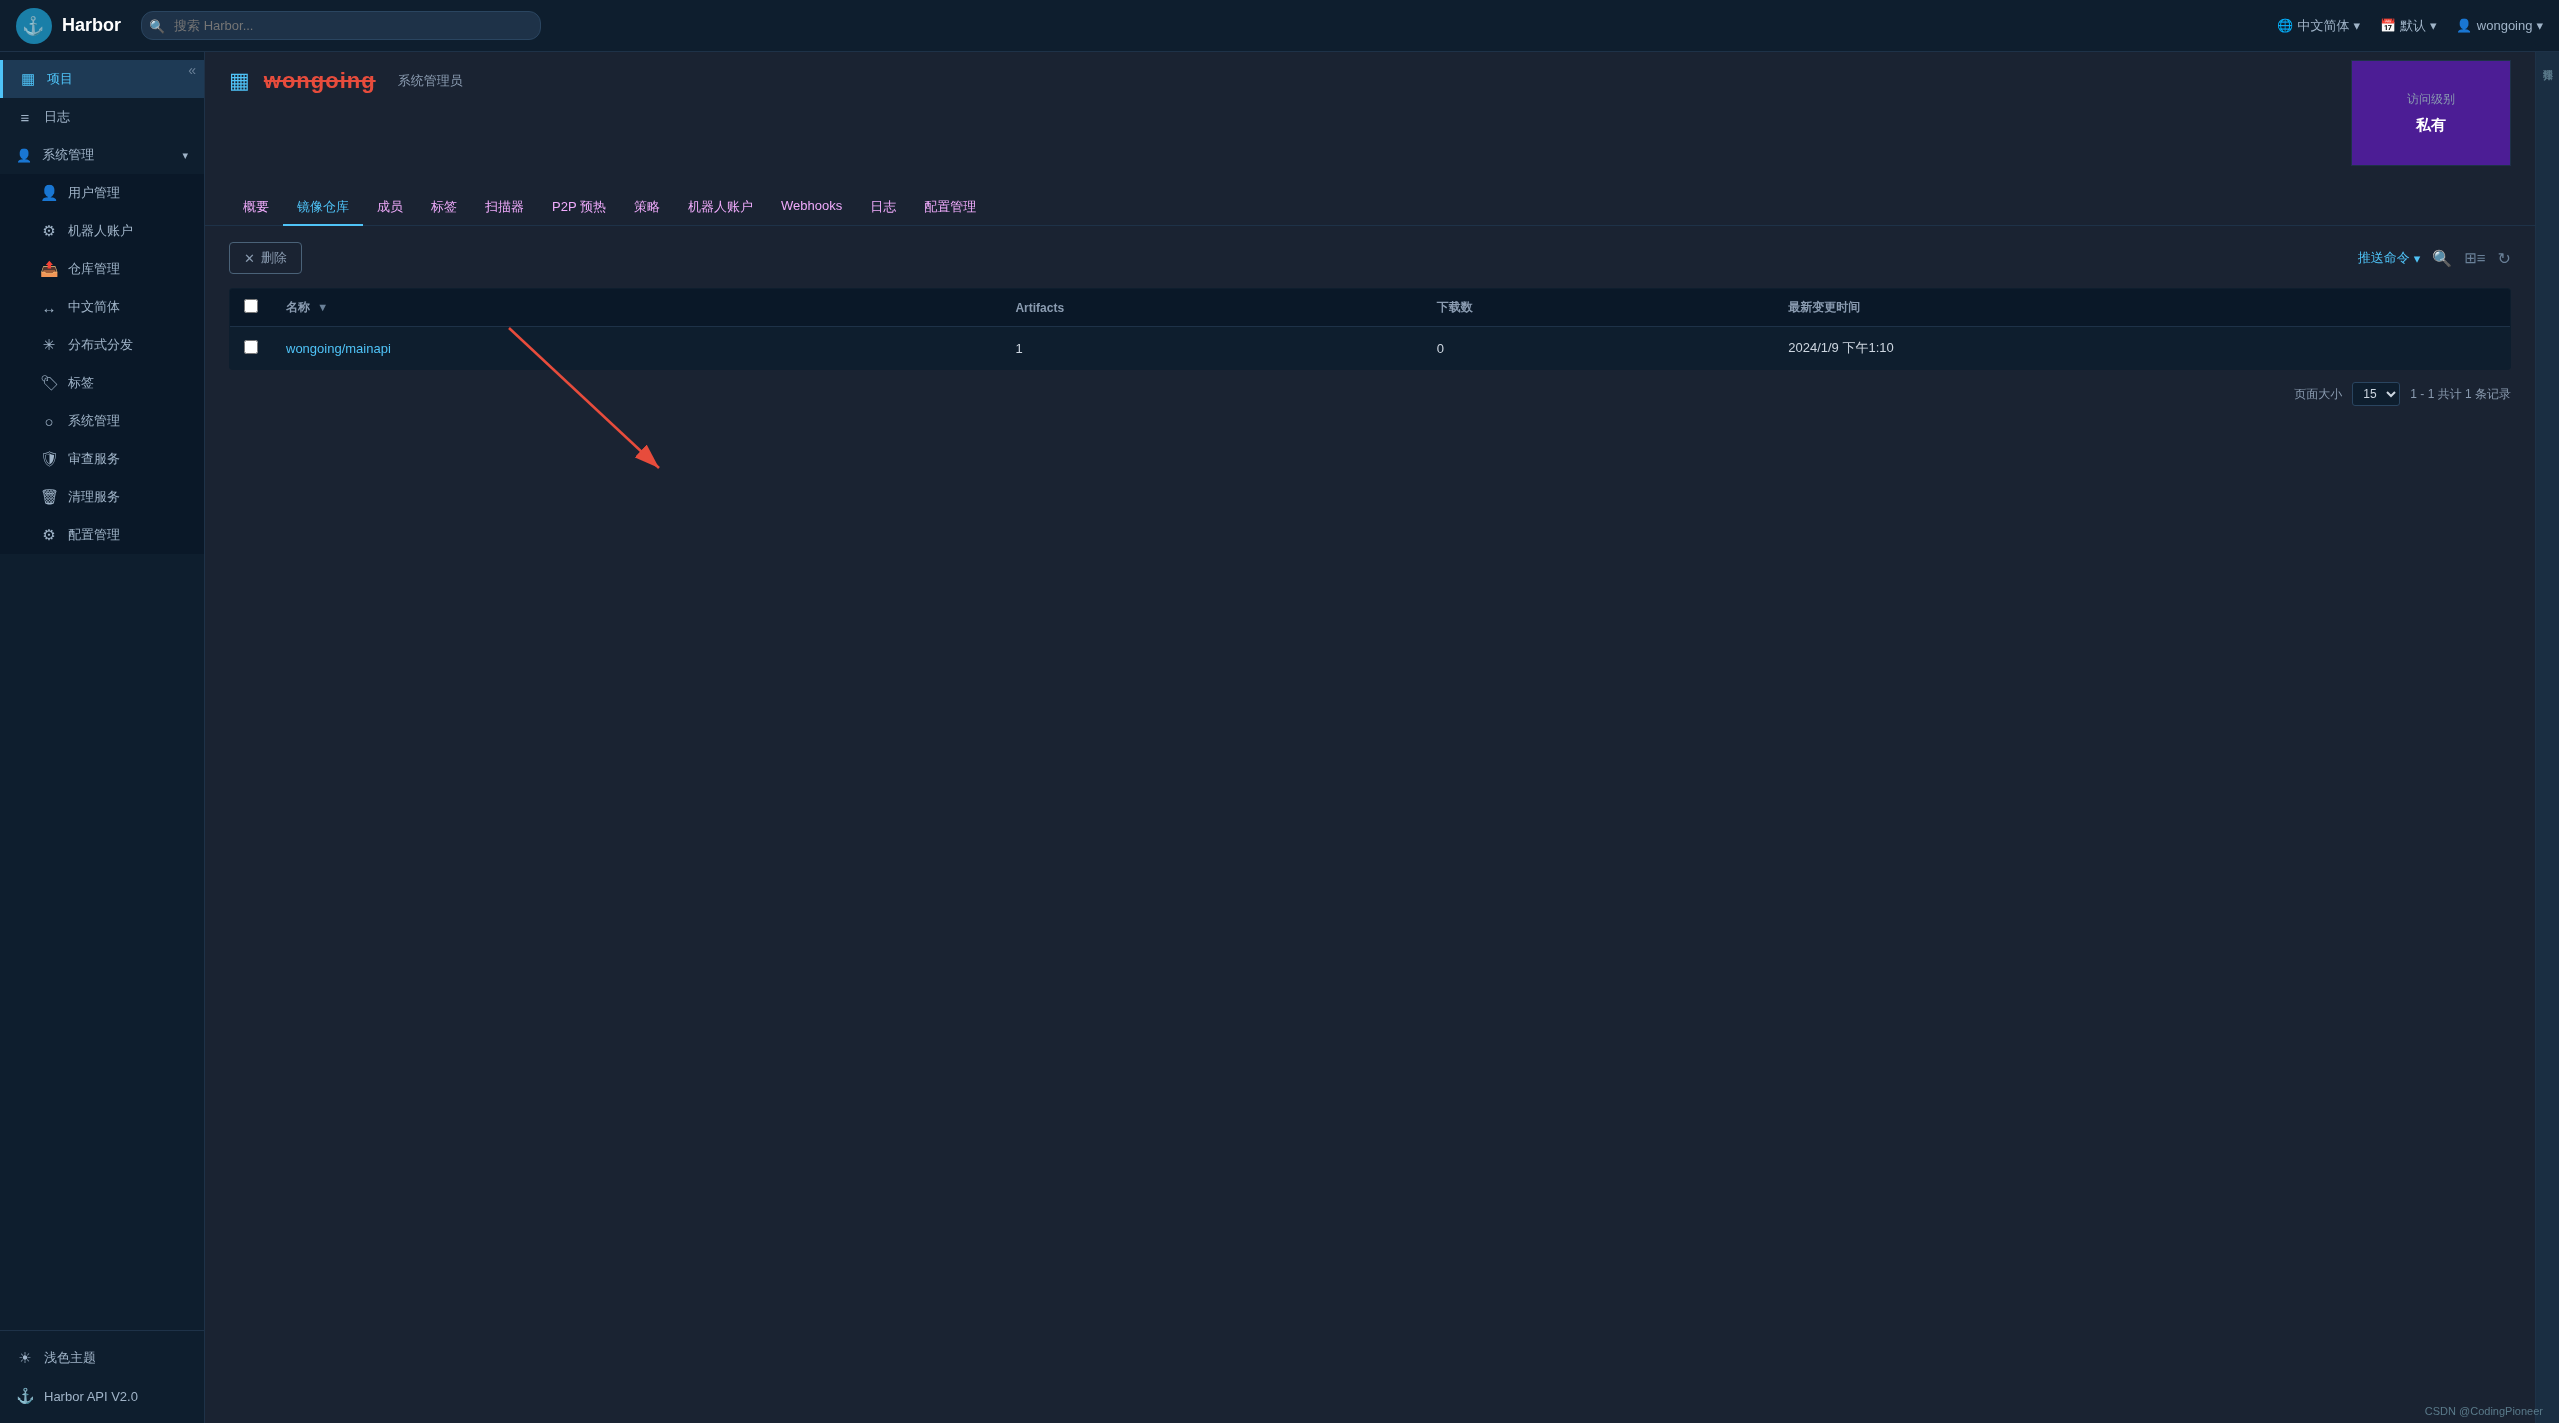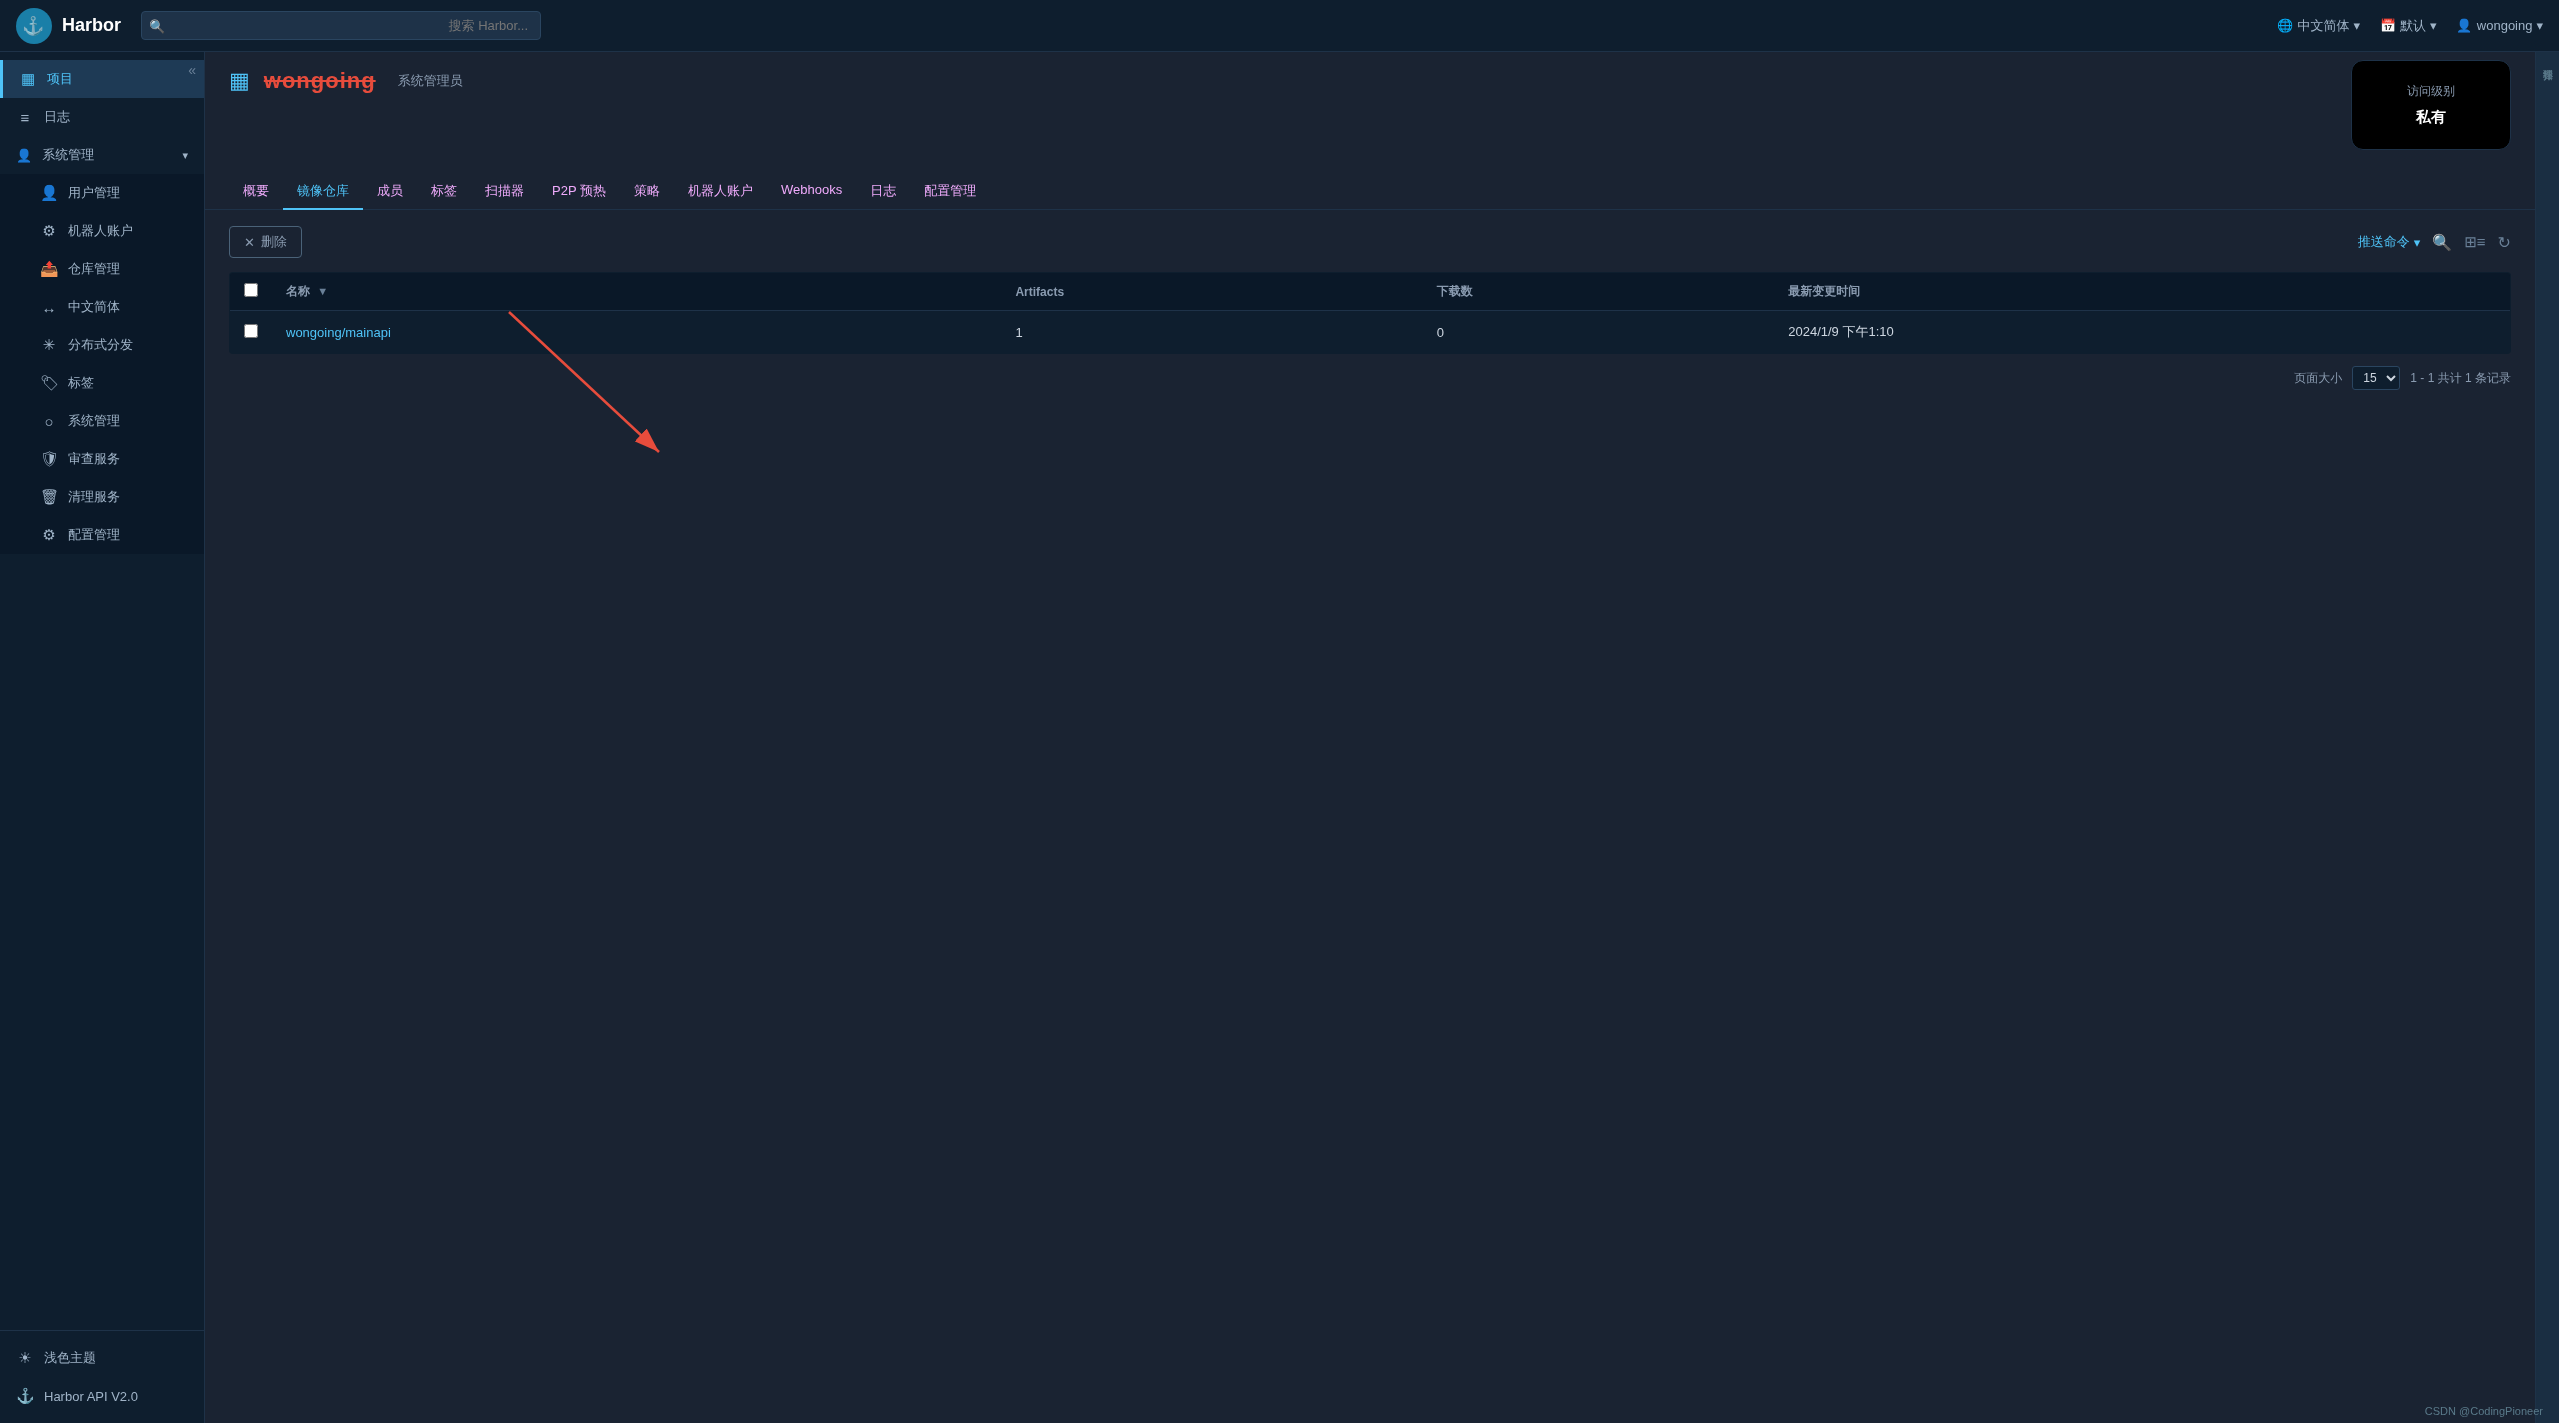"搜索 Harbor..." .nav-search input { border-radius: 4px -> 12px; text-align: right -> none }
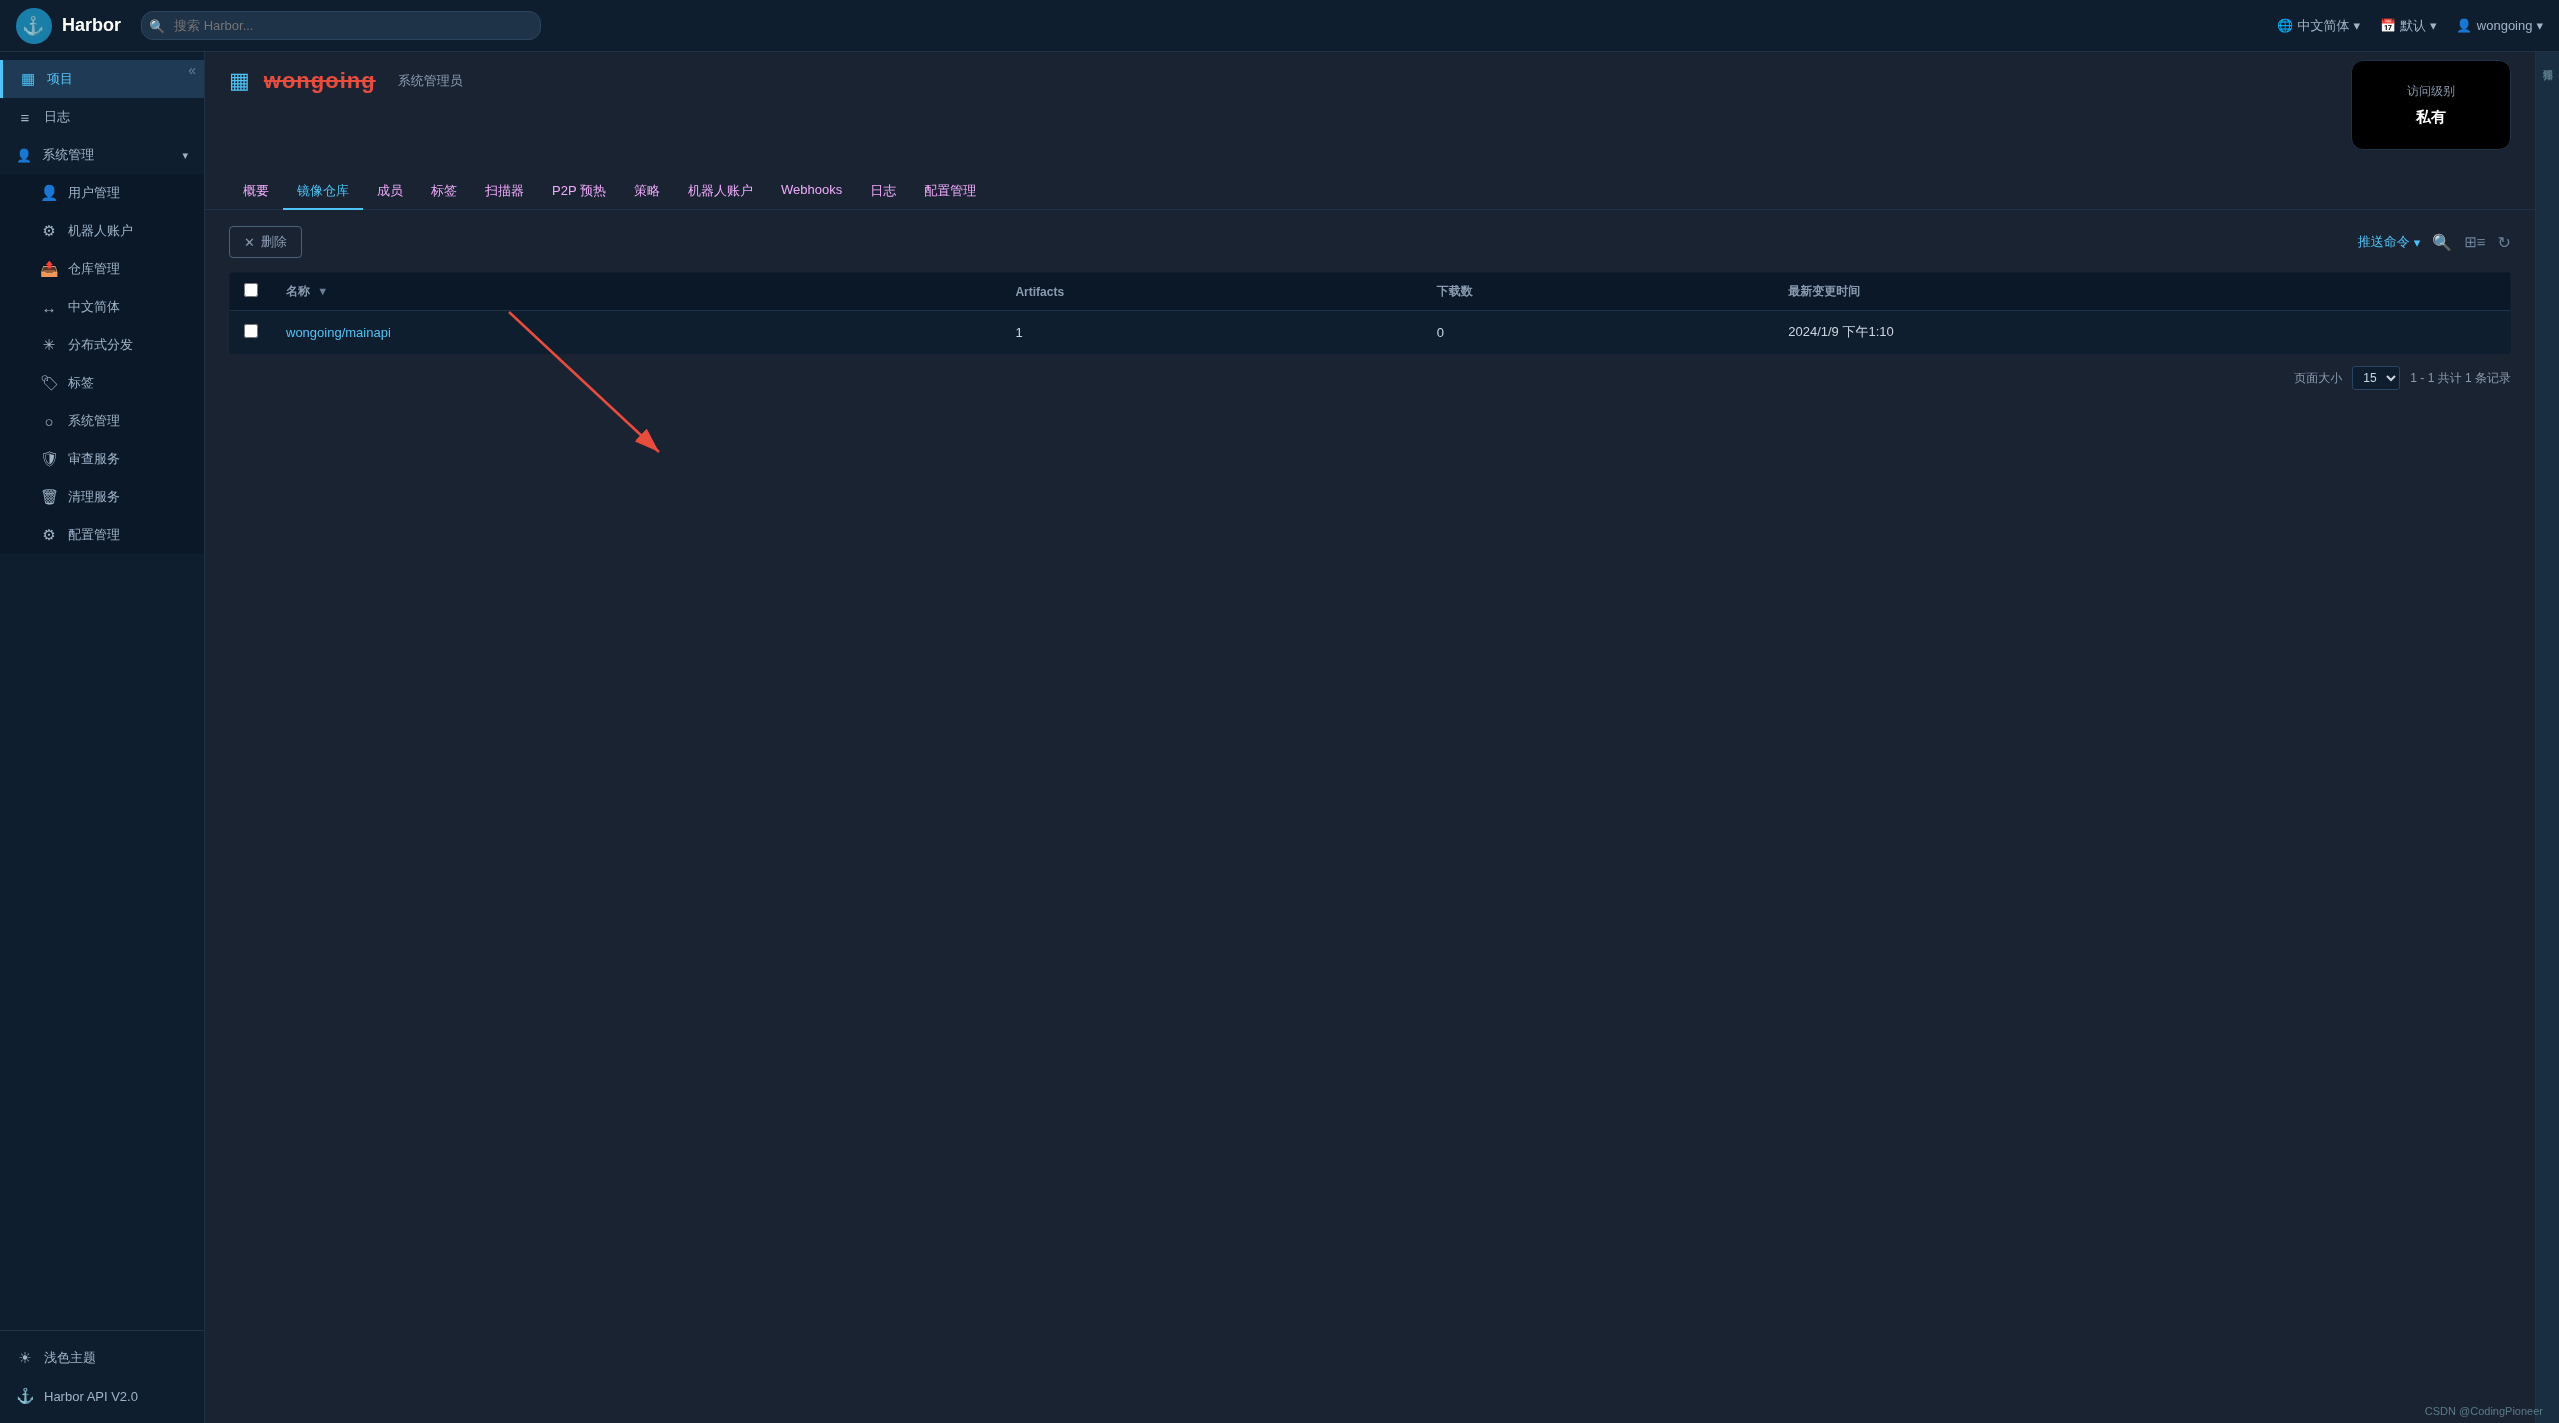"访问级别" .info-card { background: #000000 -> #4c1d95; border-radius: 12px -> 0; padding: 22px 24px -> 30px 24px }
